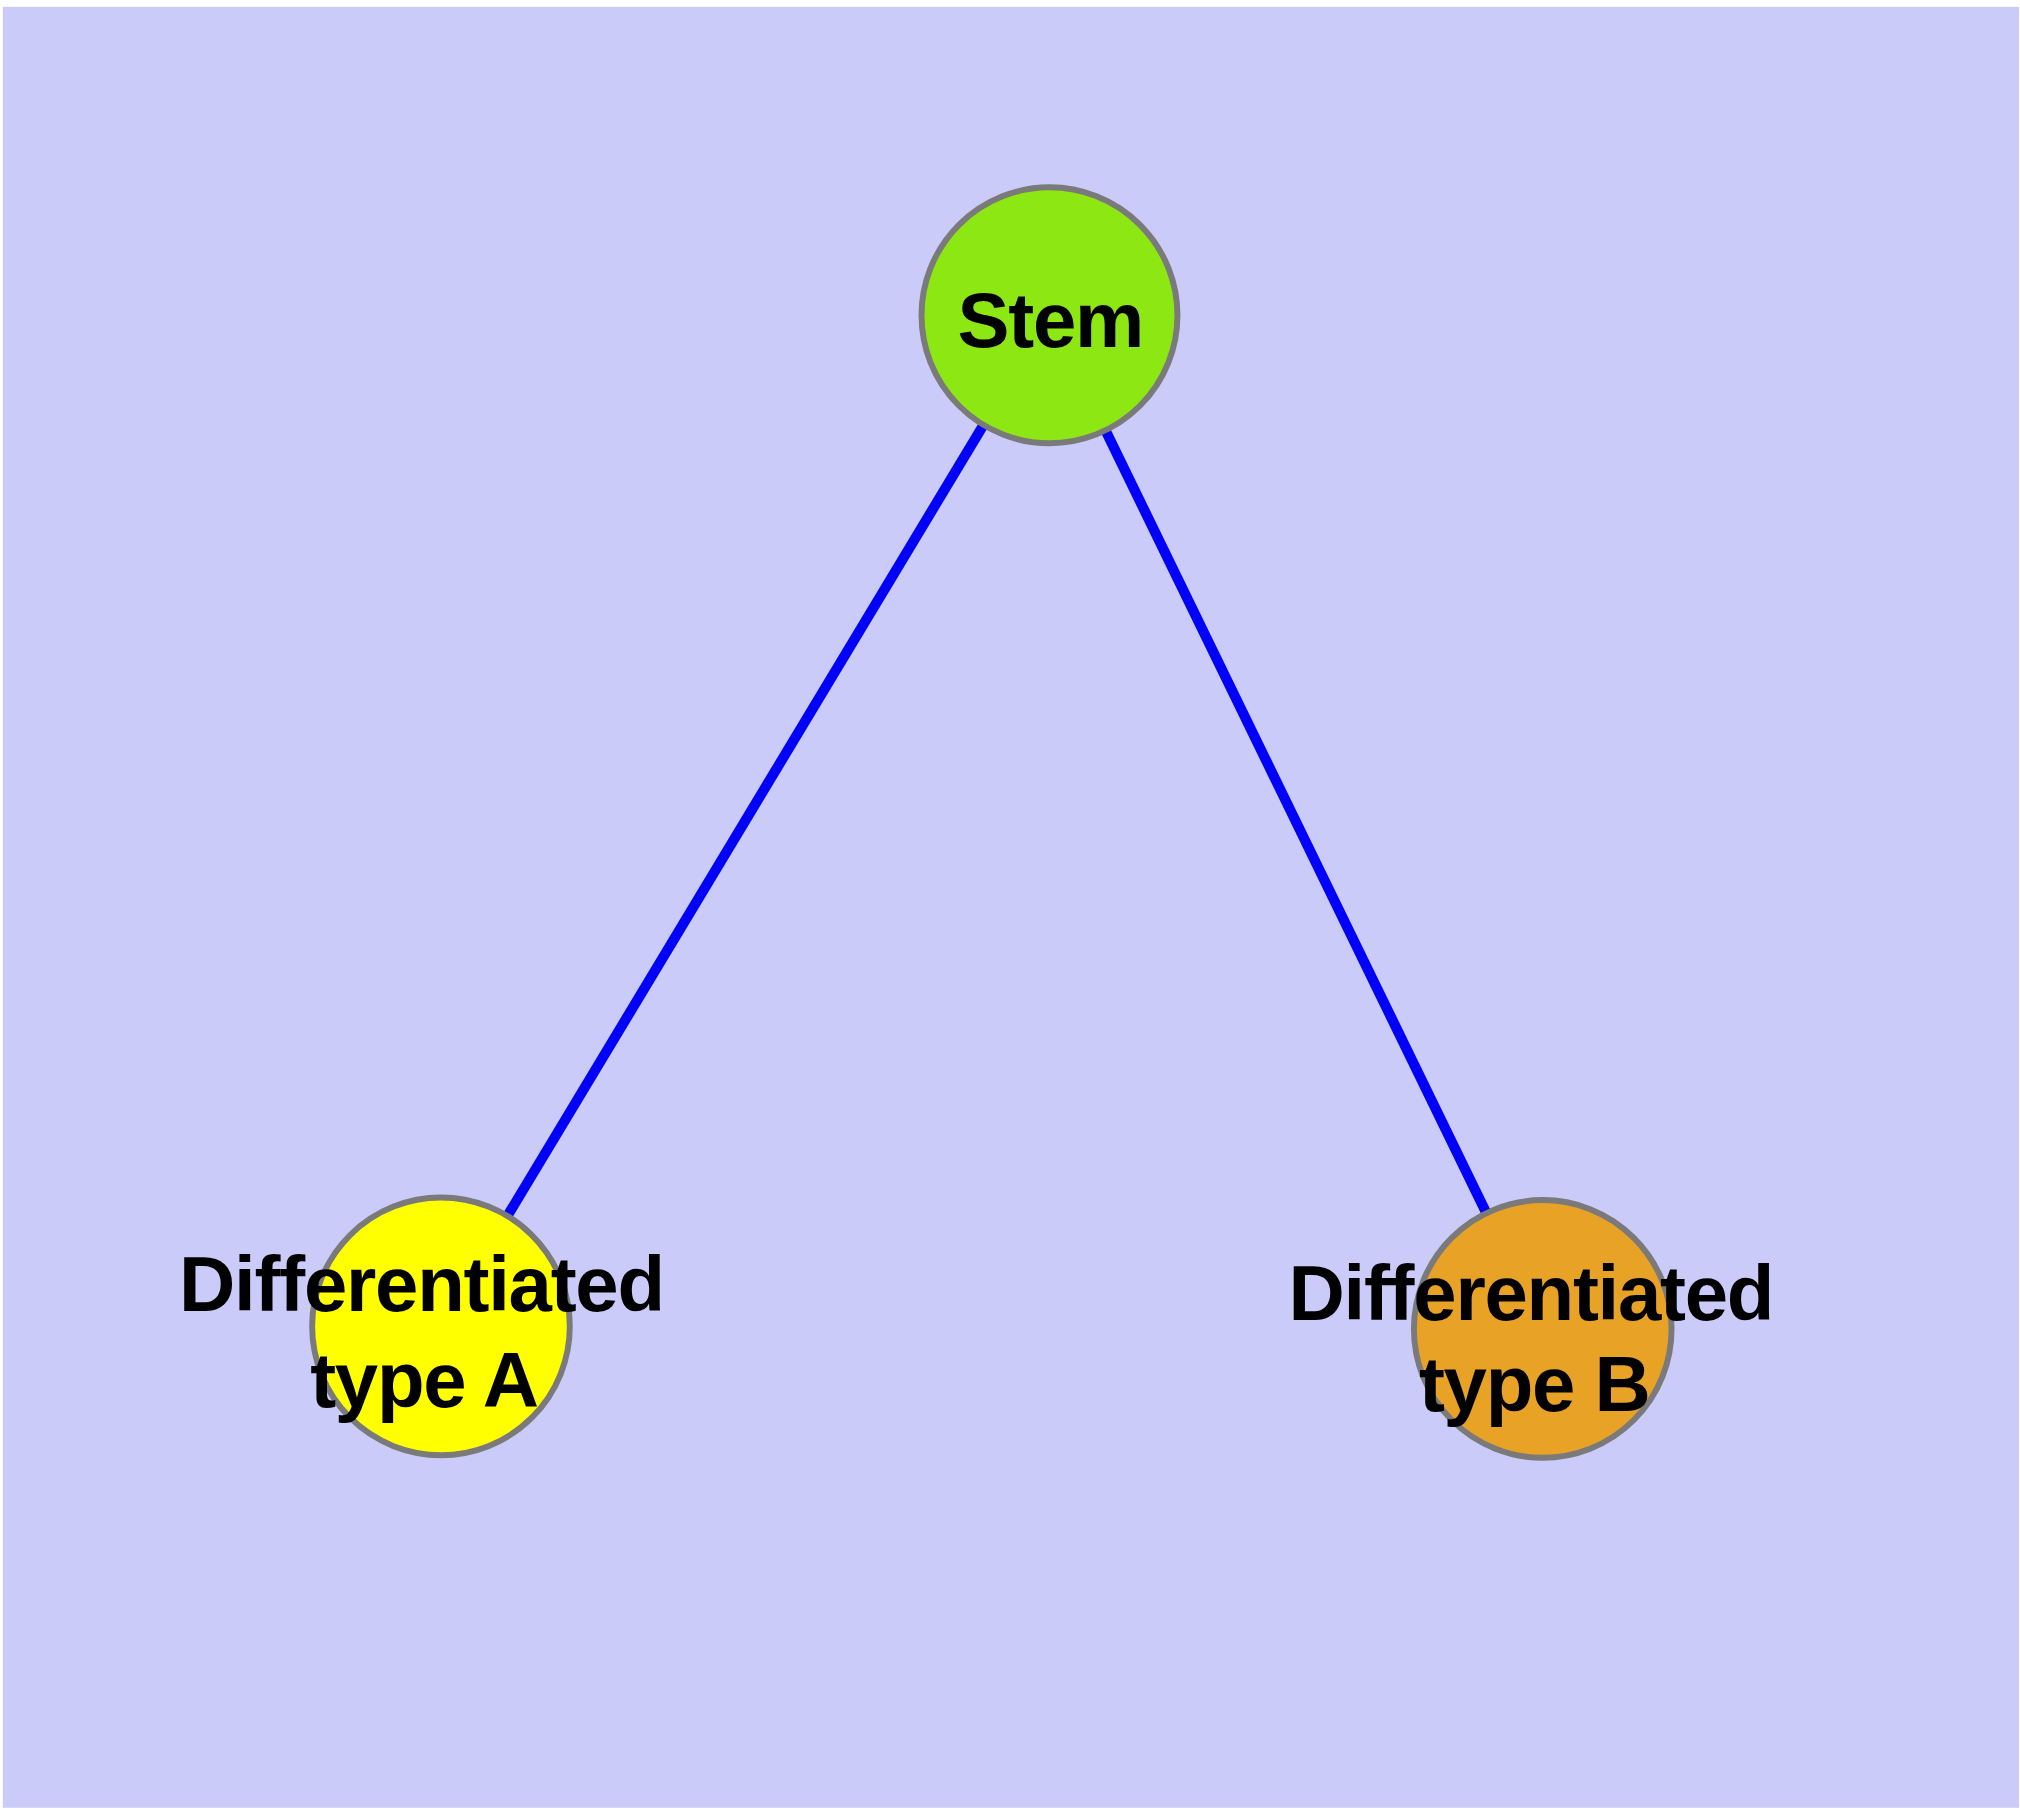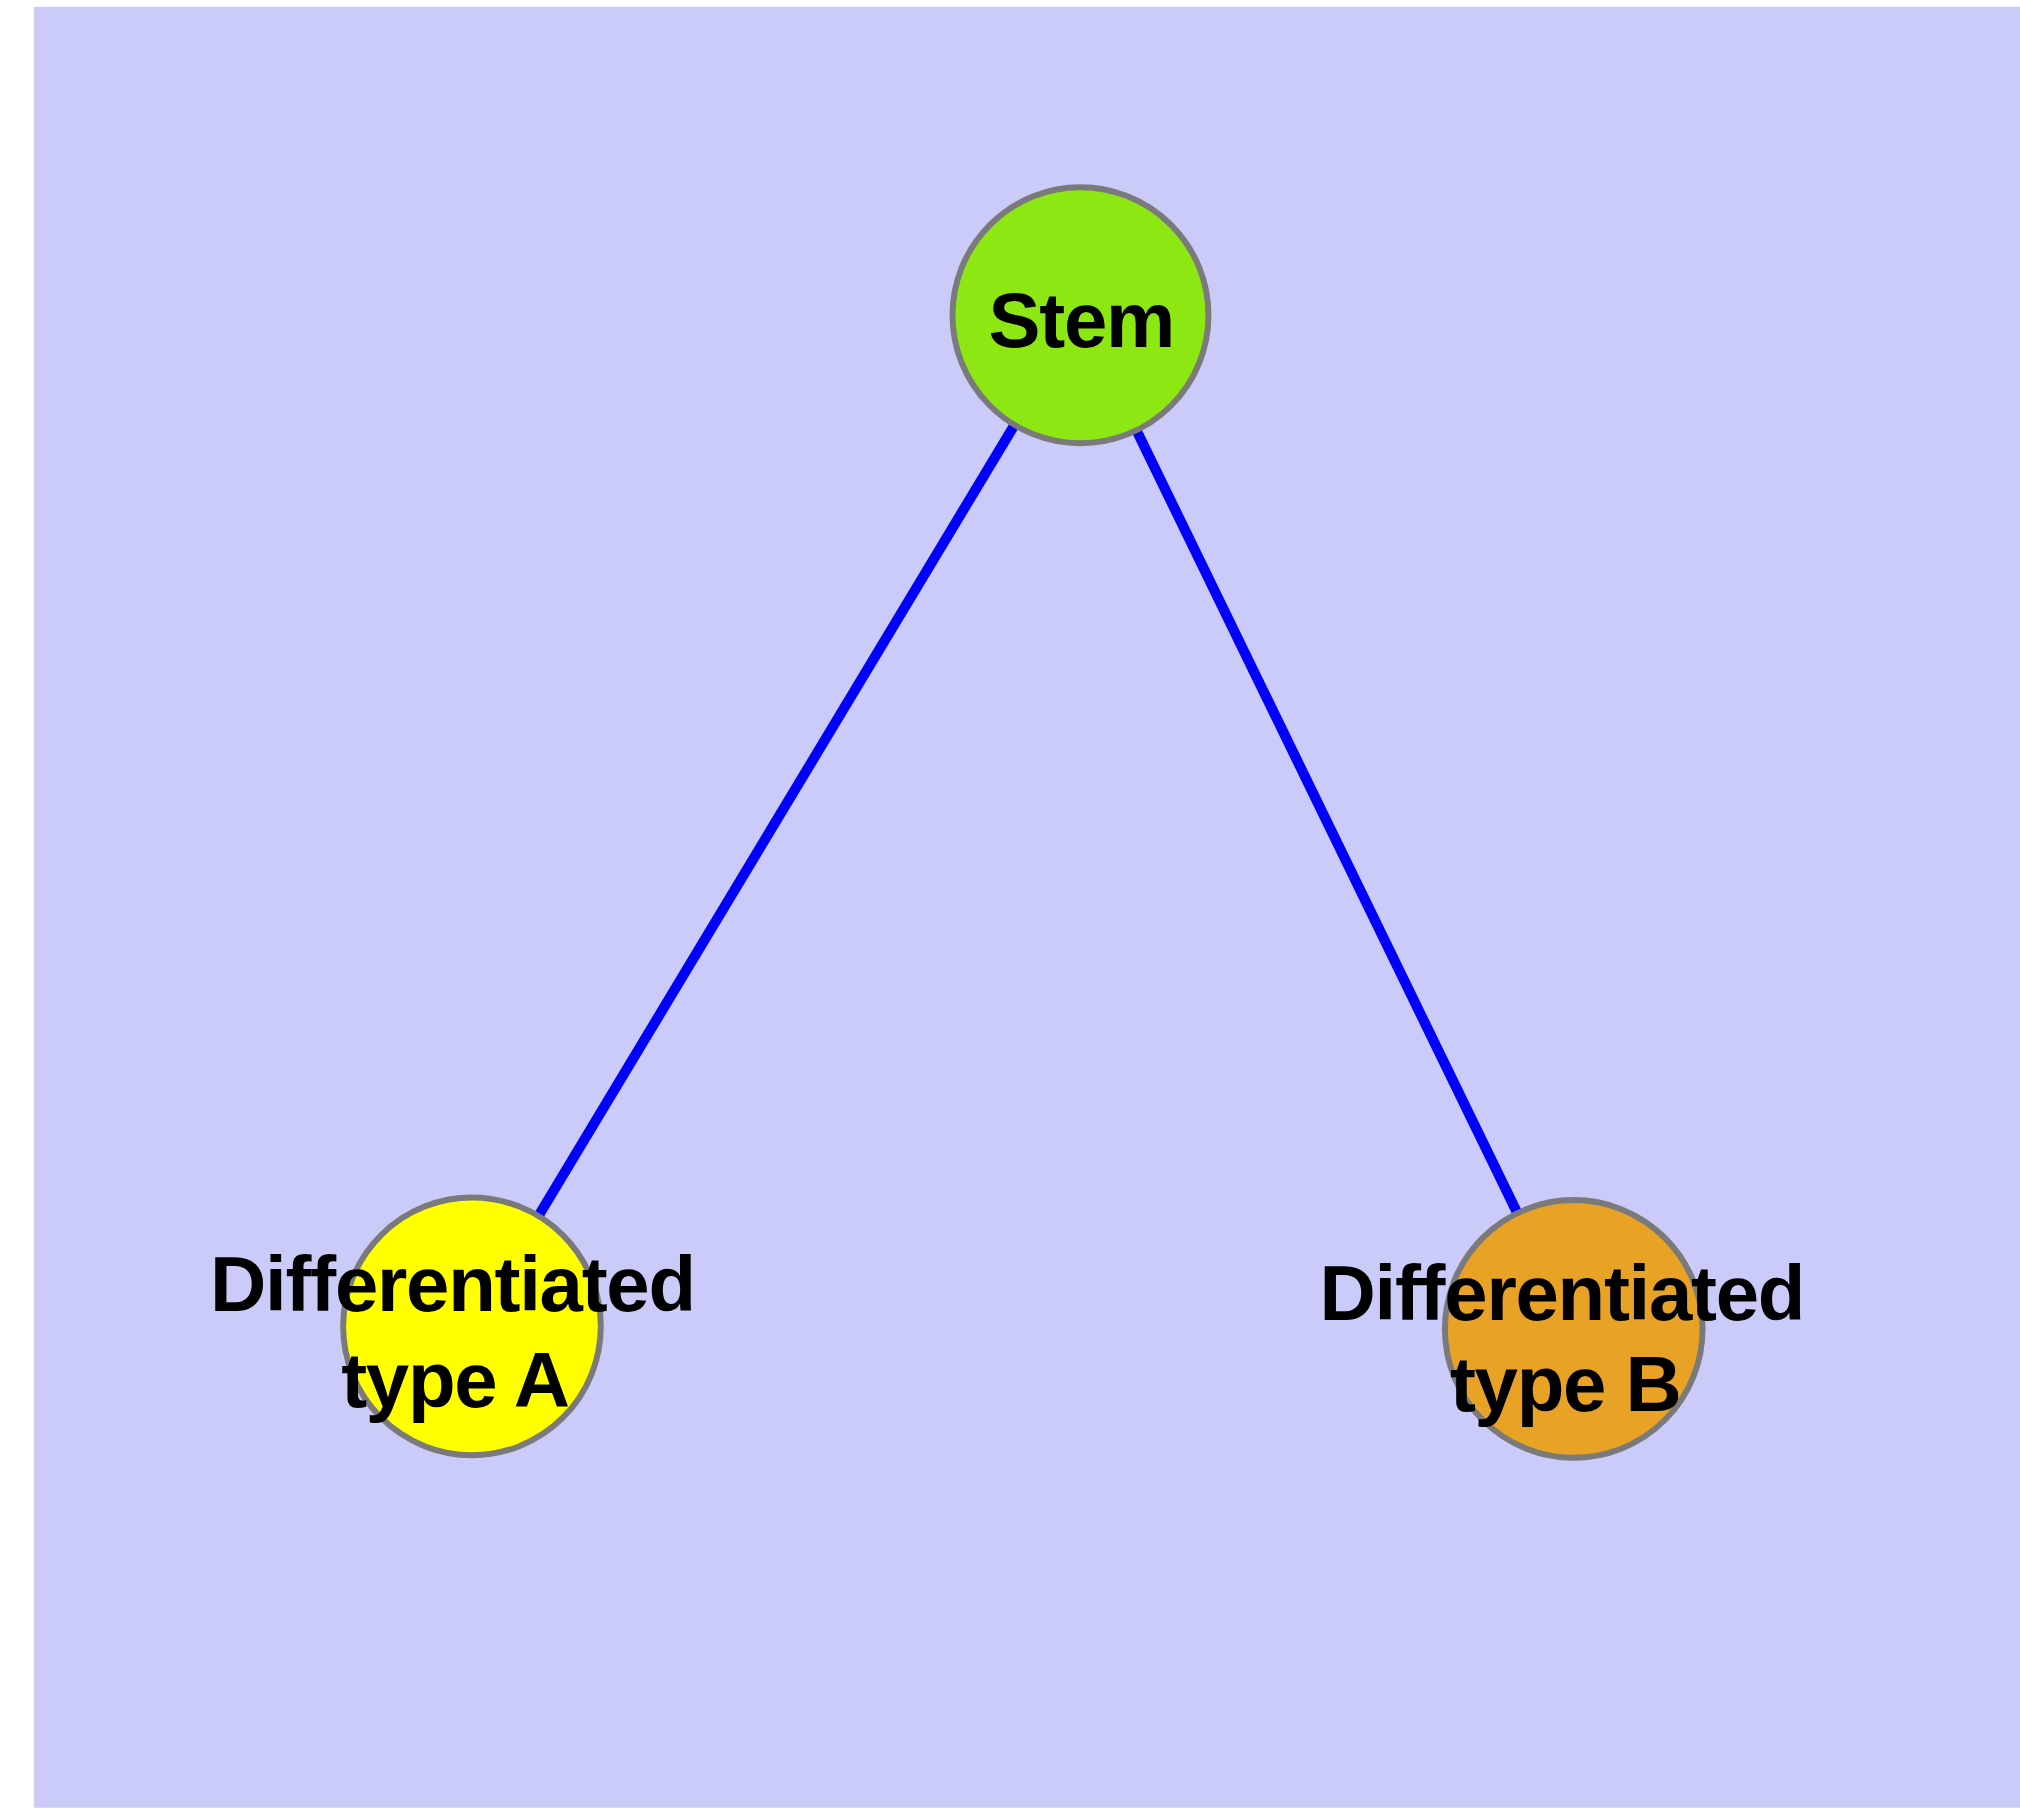"Stem" .diagram-stage { margin-left: 31px -> none }
